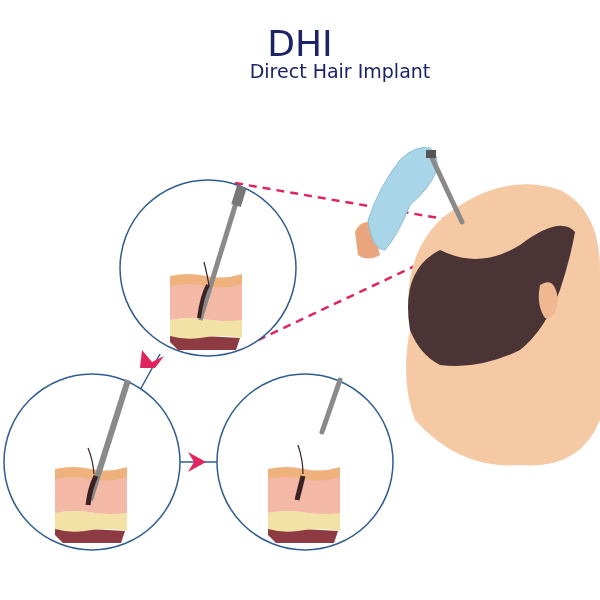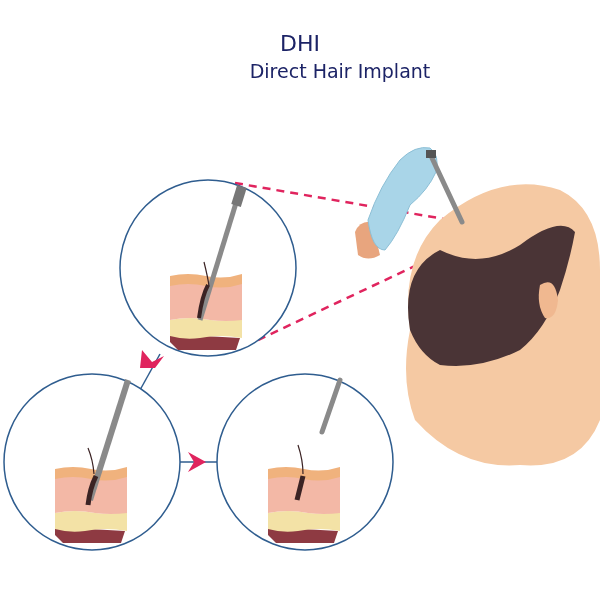"DHI" .t1 { font-size: 22px -> 36px }
